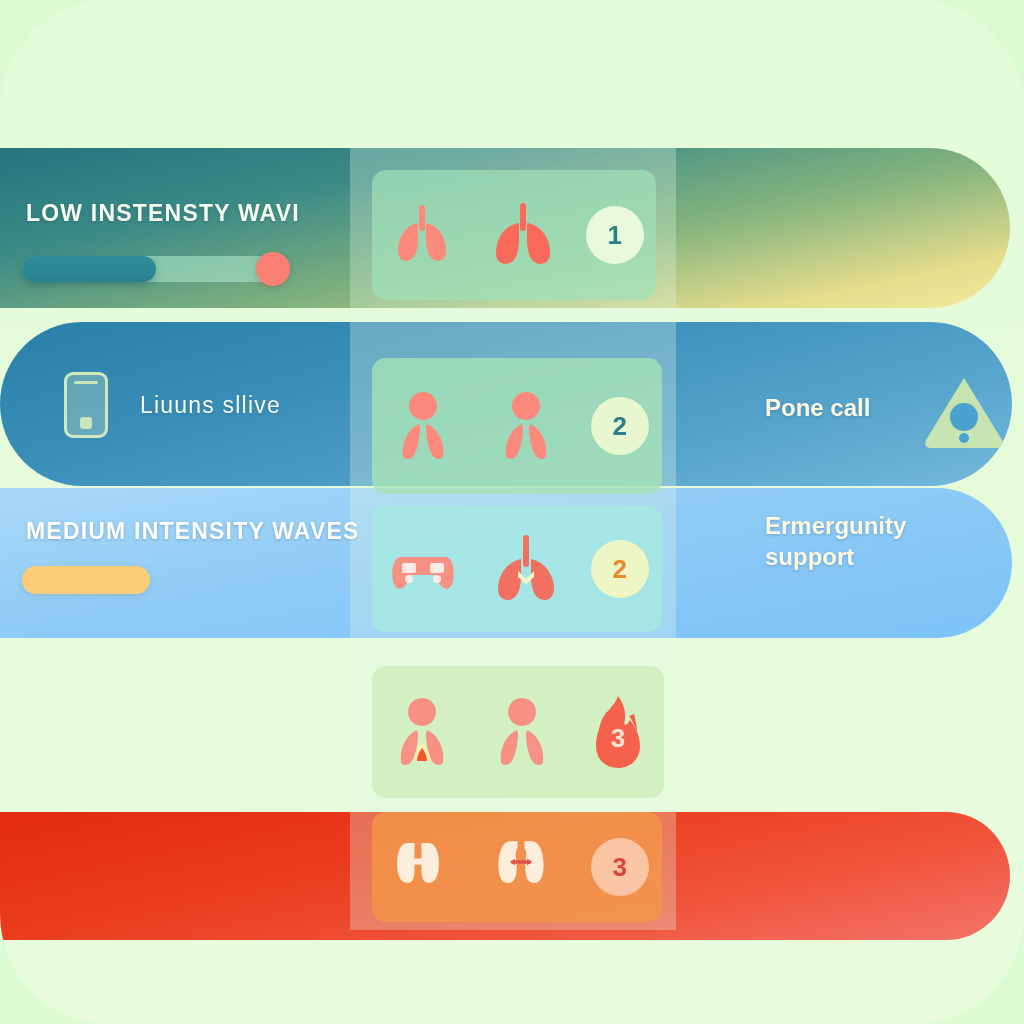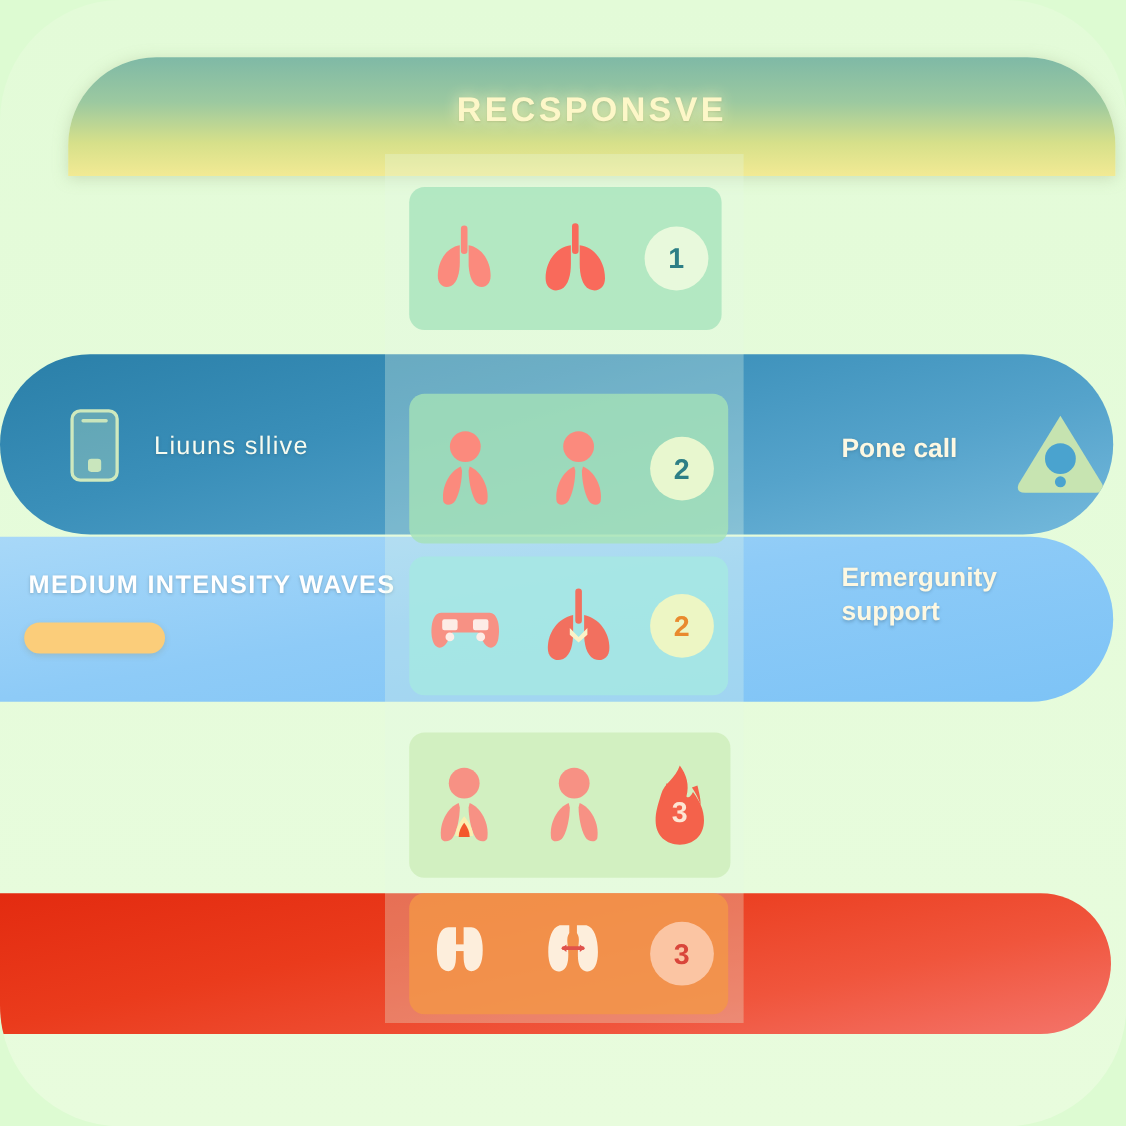"RECSPONSVE" div.row { html: <div> <div>RECSPONSVE</div> </div> -> none }
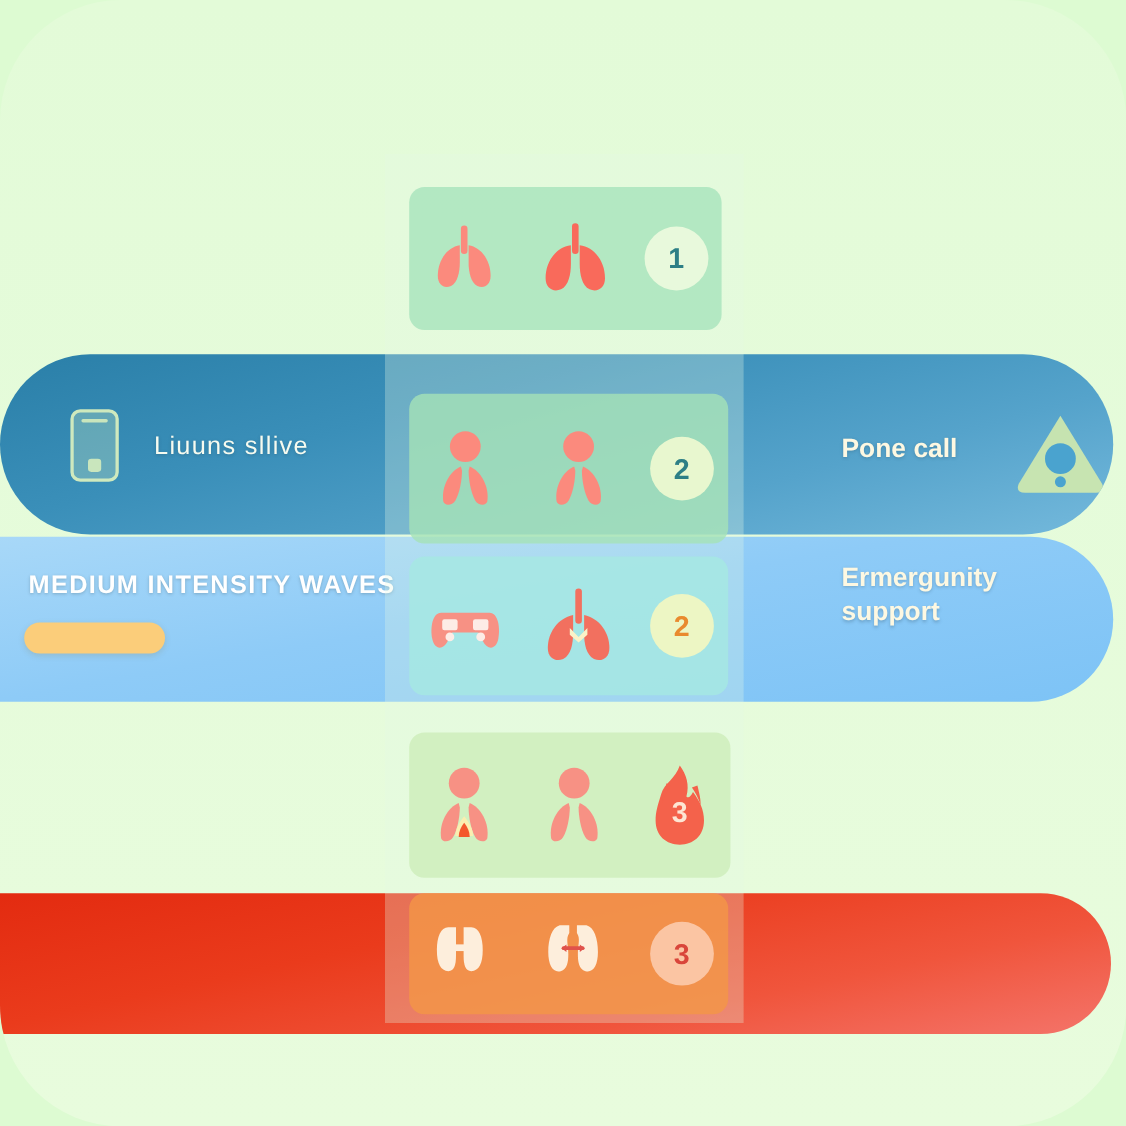"LOW INSTENSTY WAVI" div.row { html: none -> <div> <div>LOW INSTENSTY WAVI</div> <div> <div></div> <div></div> <div></div> </div> </div> }
